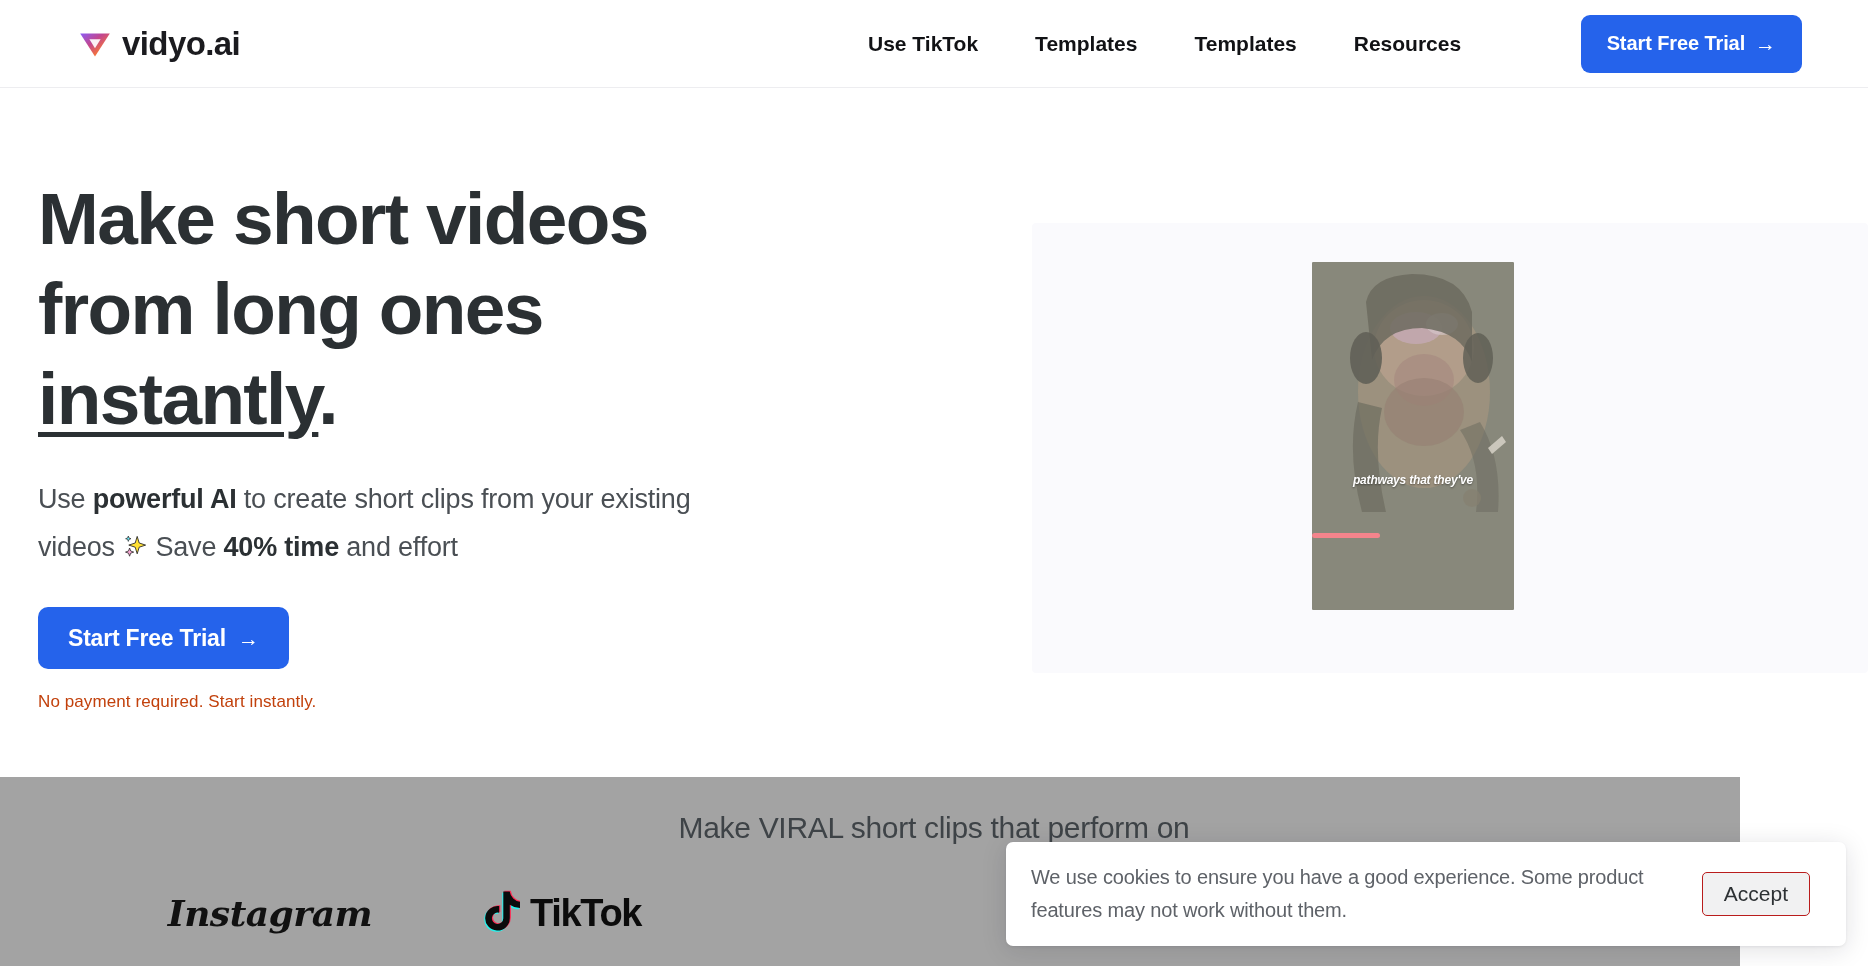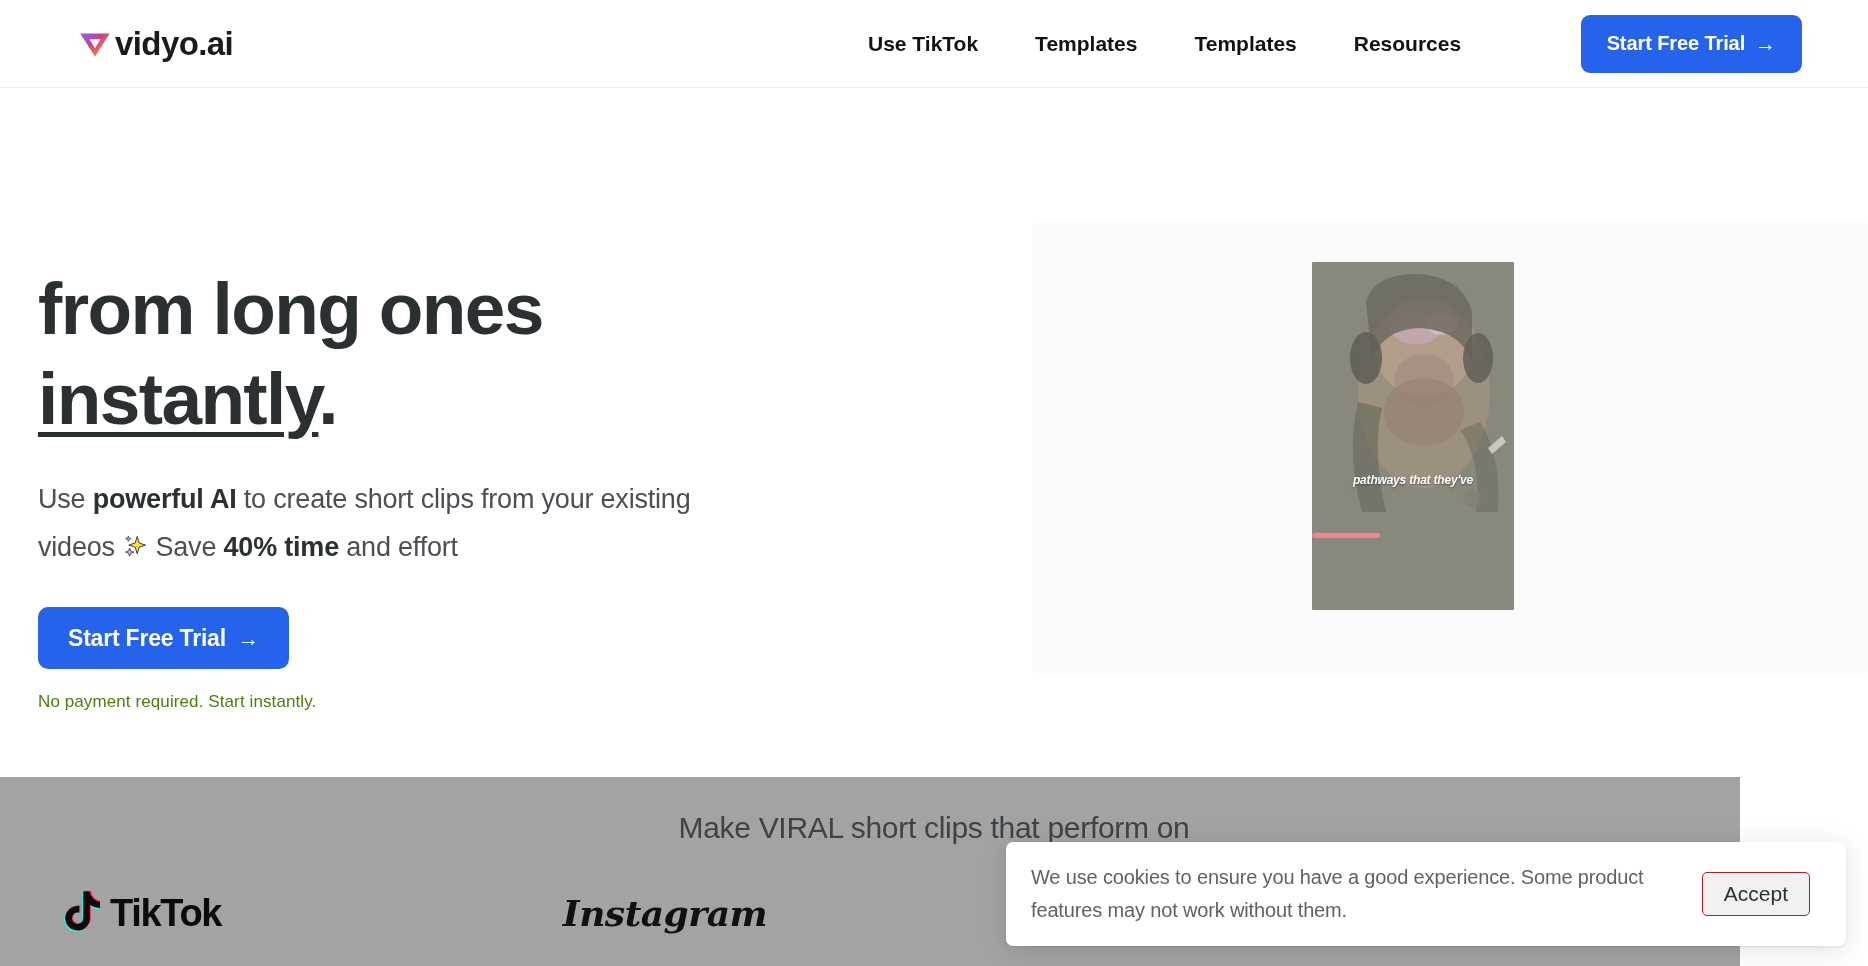"vidyo.ai" .brand { gap: 1px -> 8px }
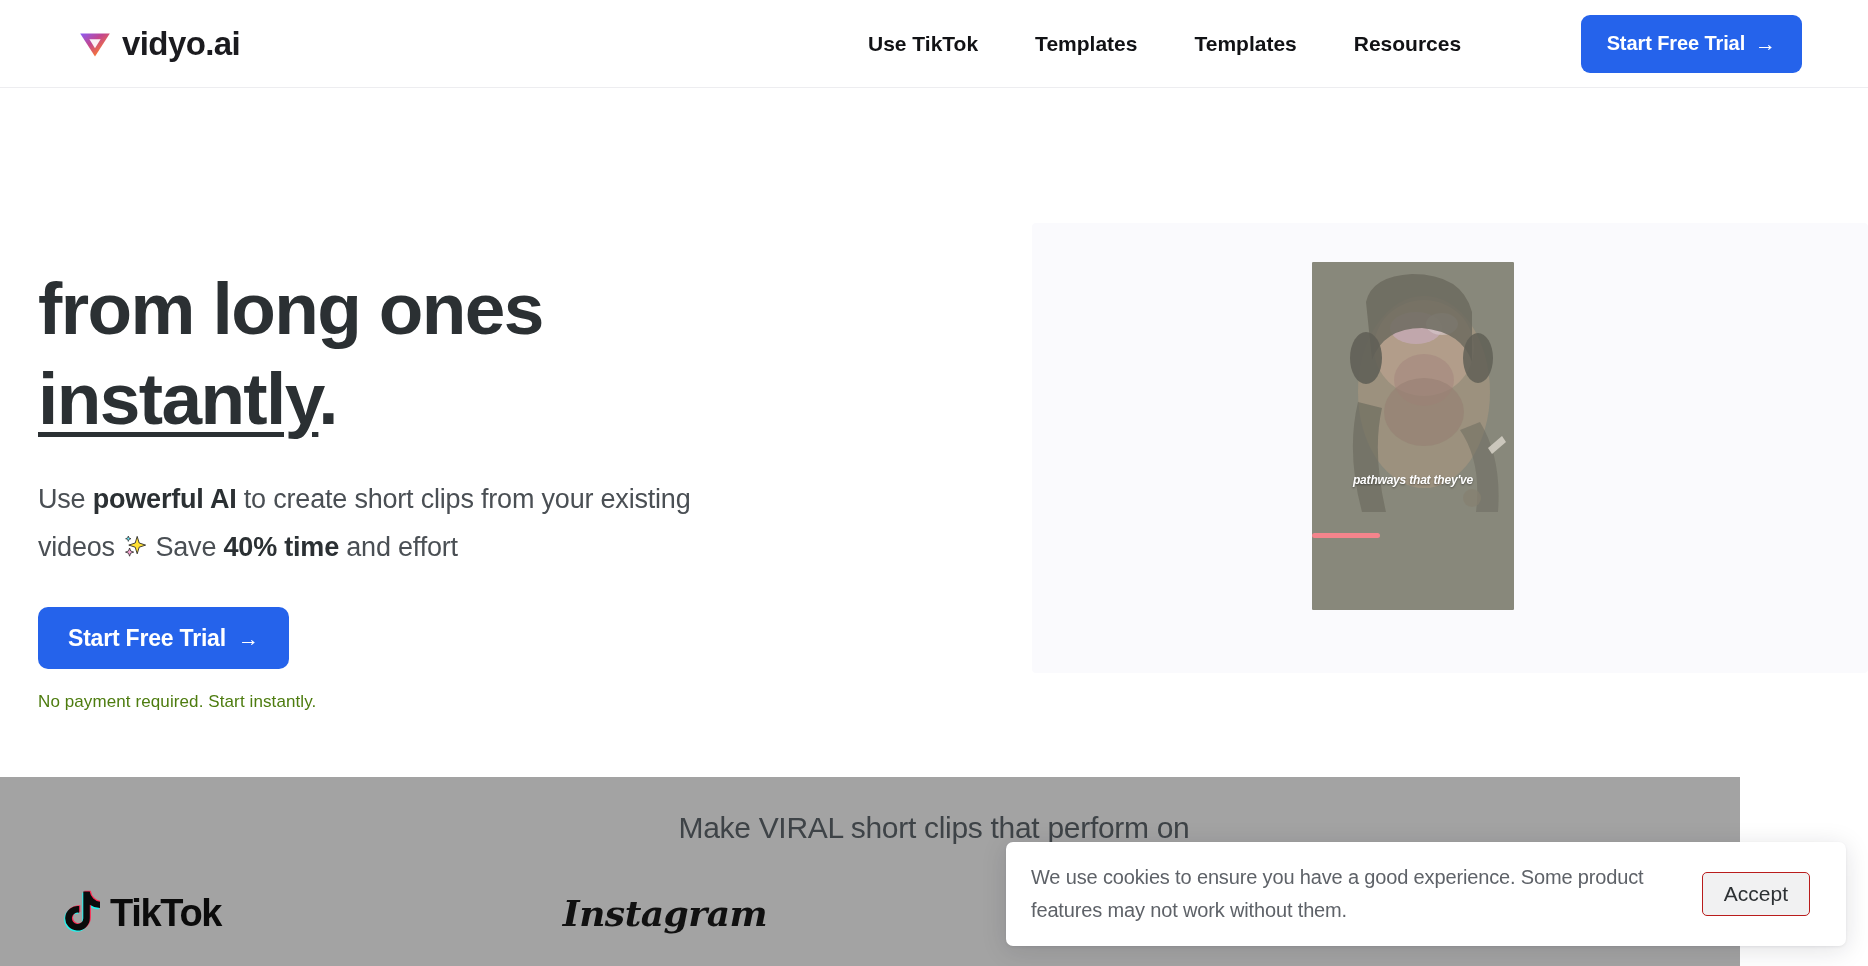"Make short videos" span { html: none -> <span>Make short videos</span> }
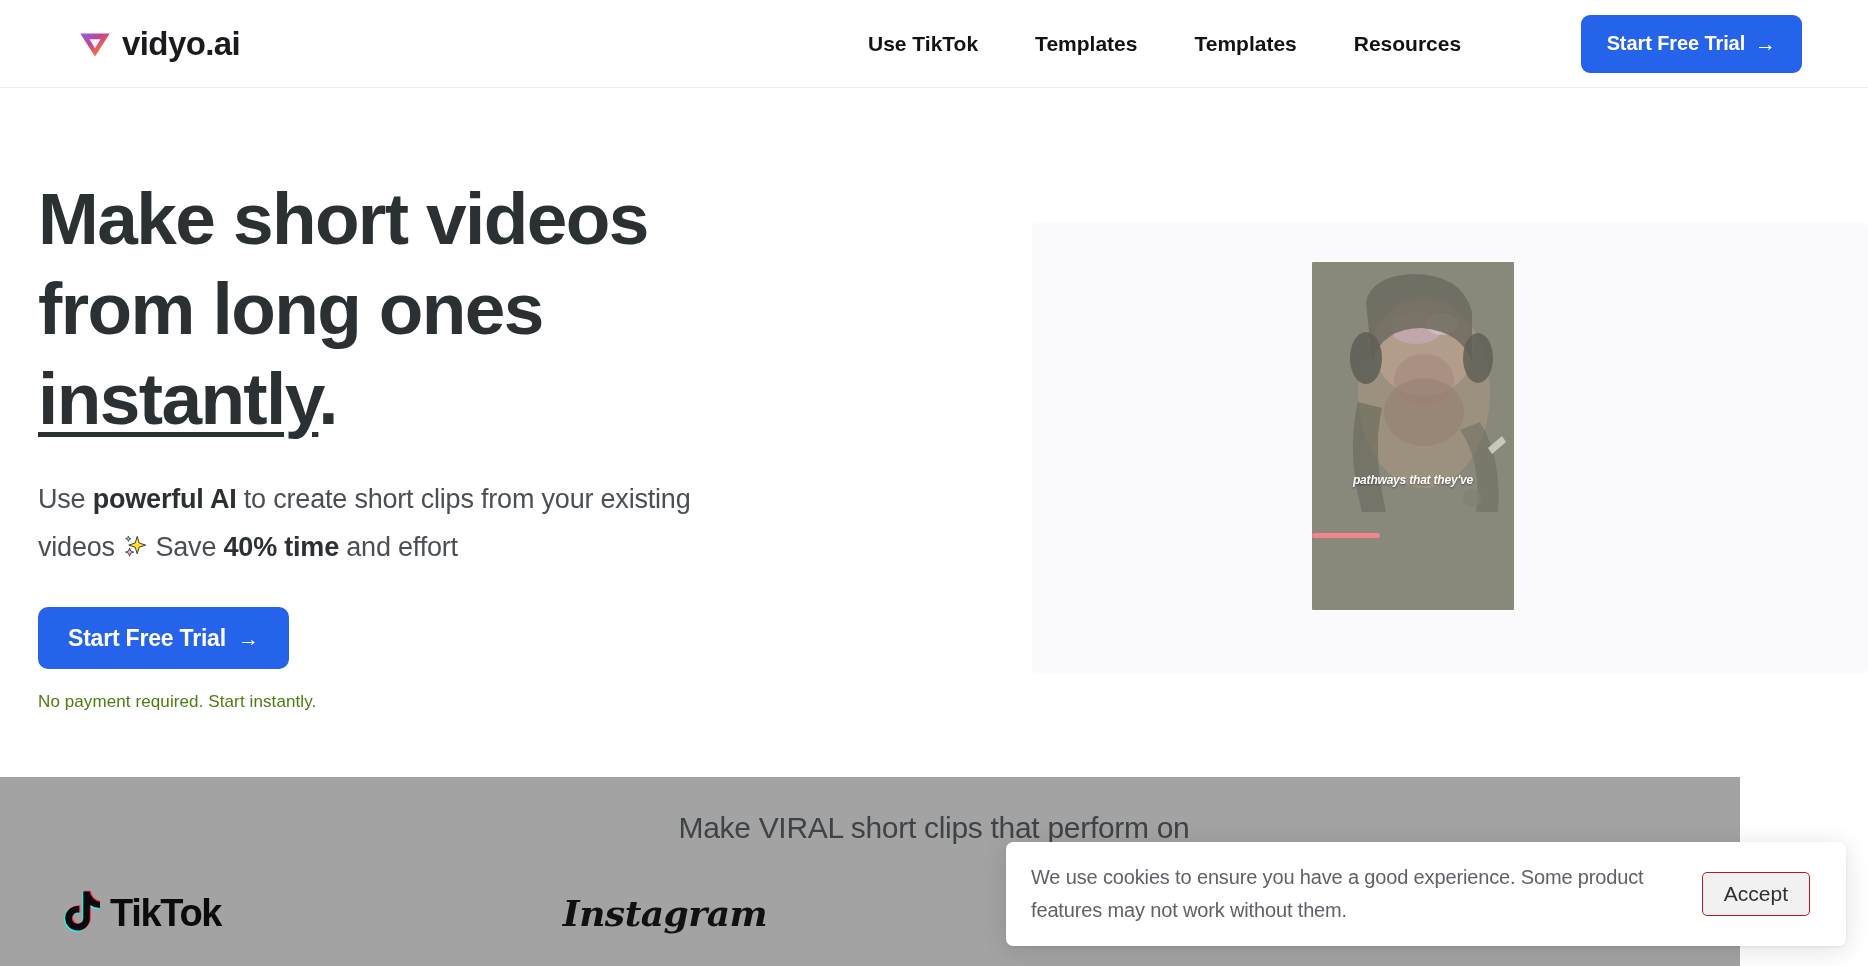"No payment required. Start instantly." .hero-note { color: #4d7c0f -> #c2410c }
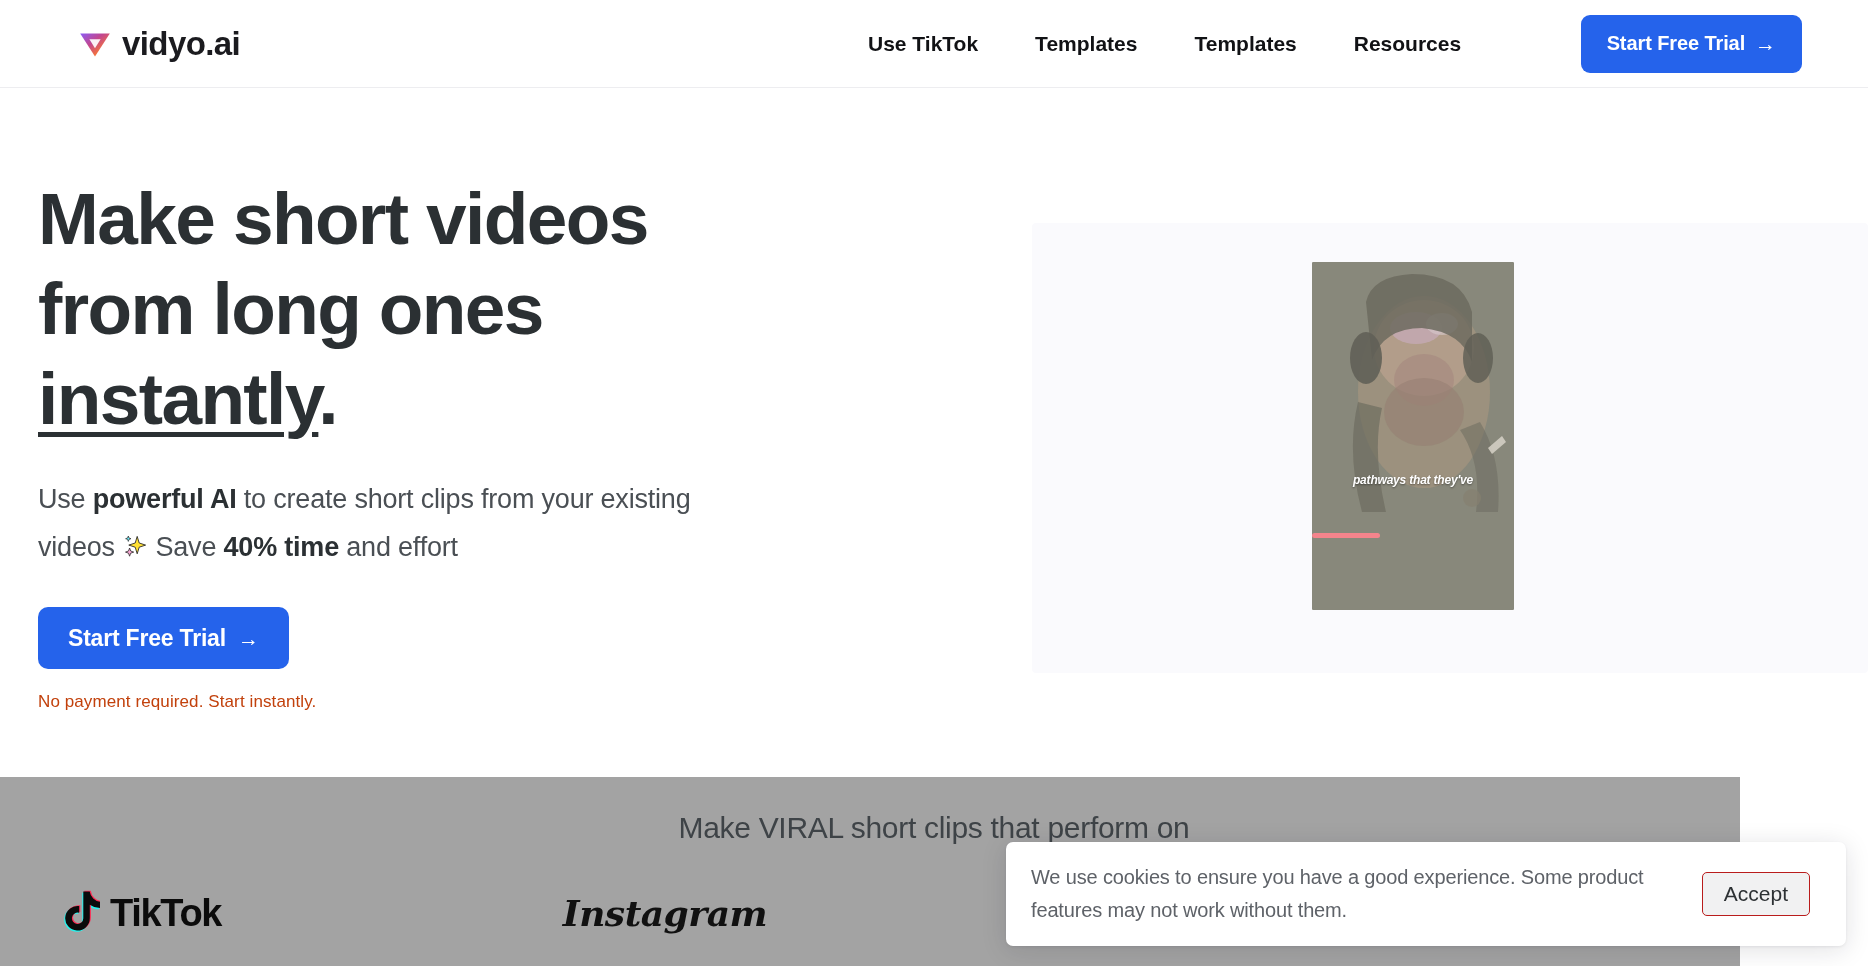"TikTok" div.logo-slot { order: before "Instagram" -> after "Instagram" }
